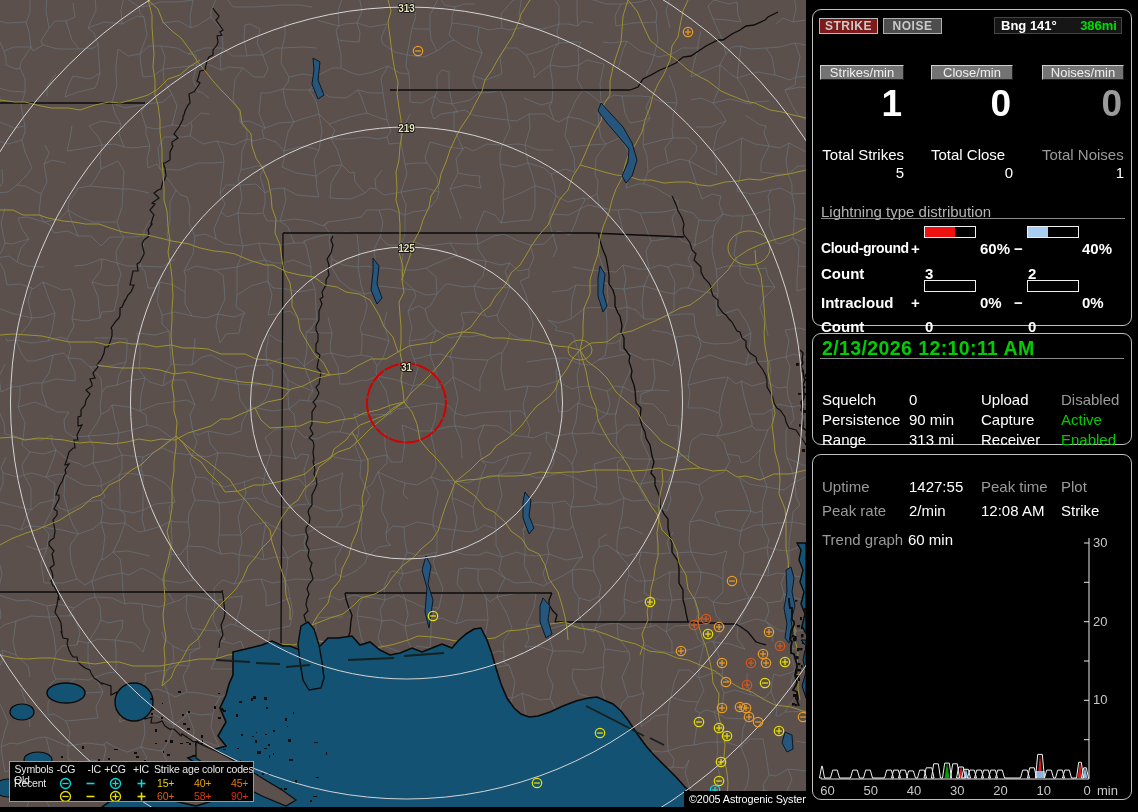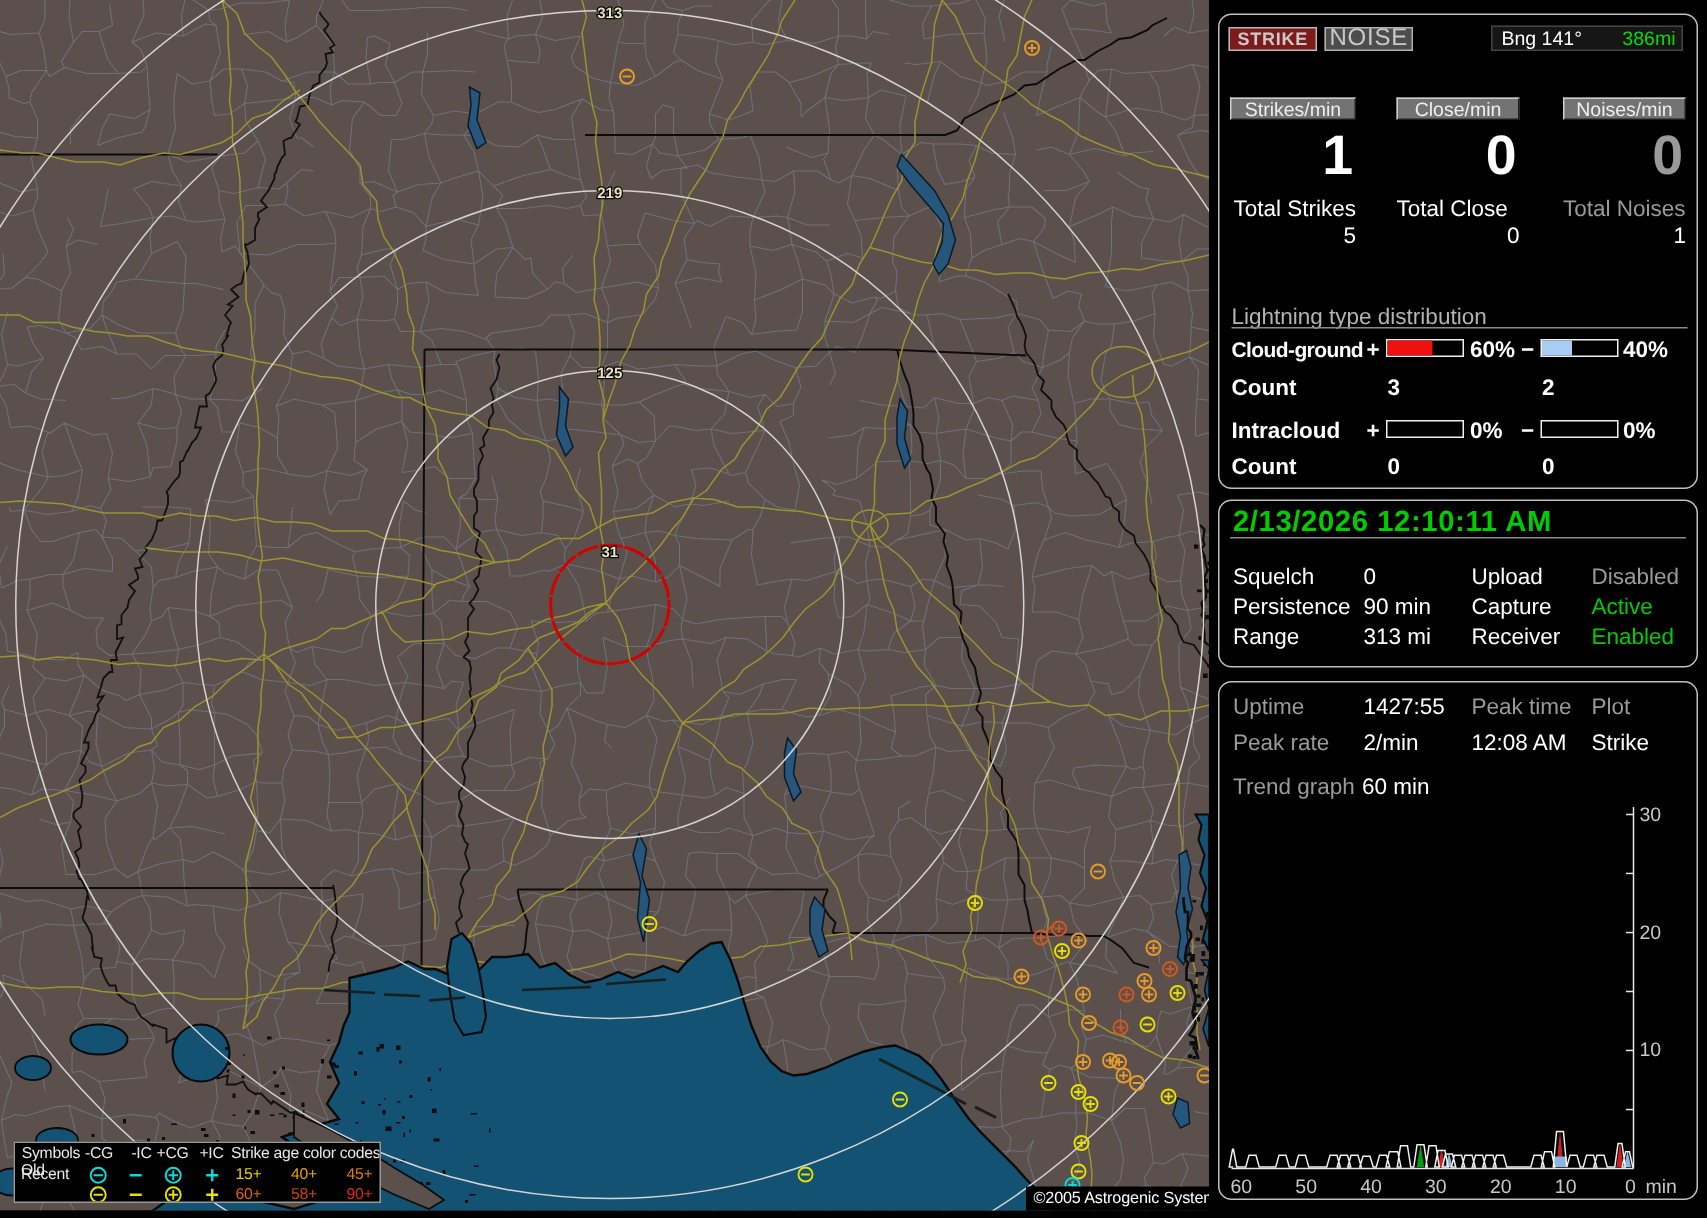"NOISE" div.abs { font-size: 16px -> 12px; font-weight: normal -> bold }
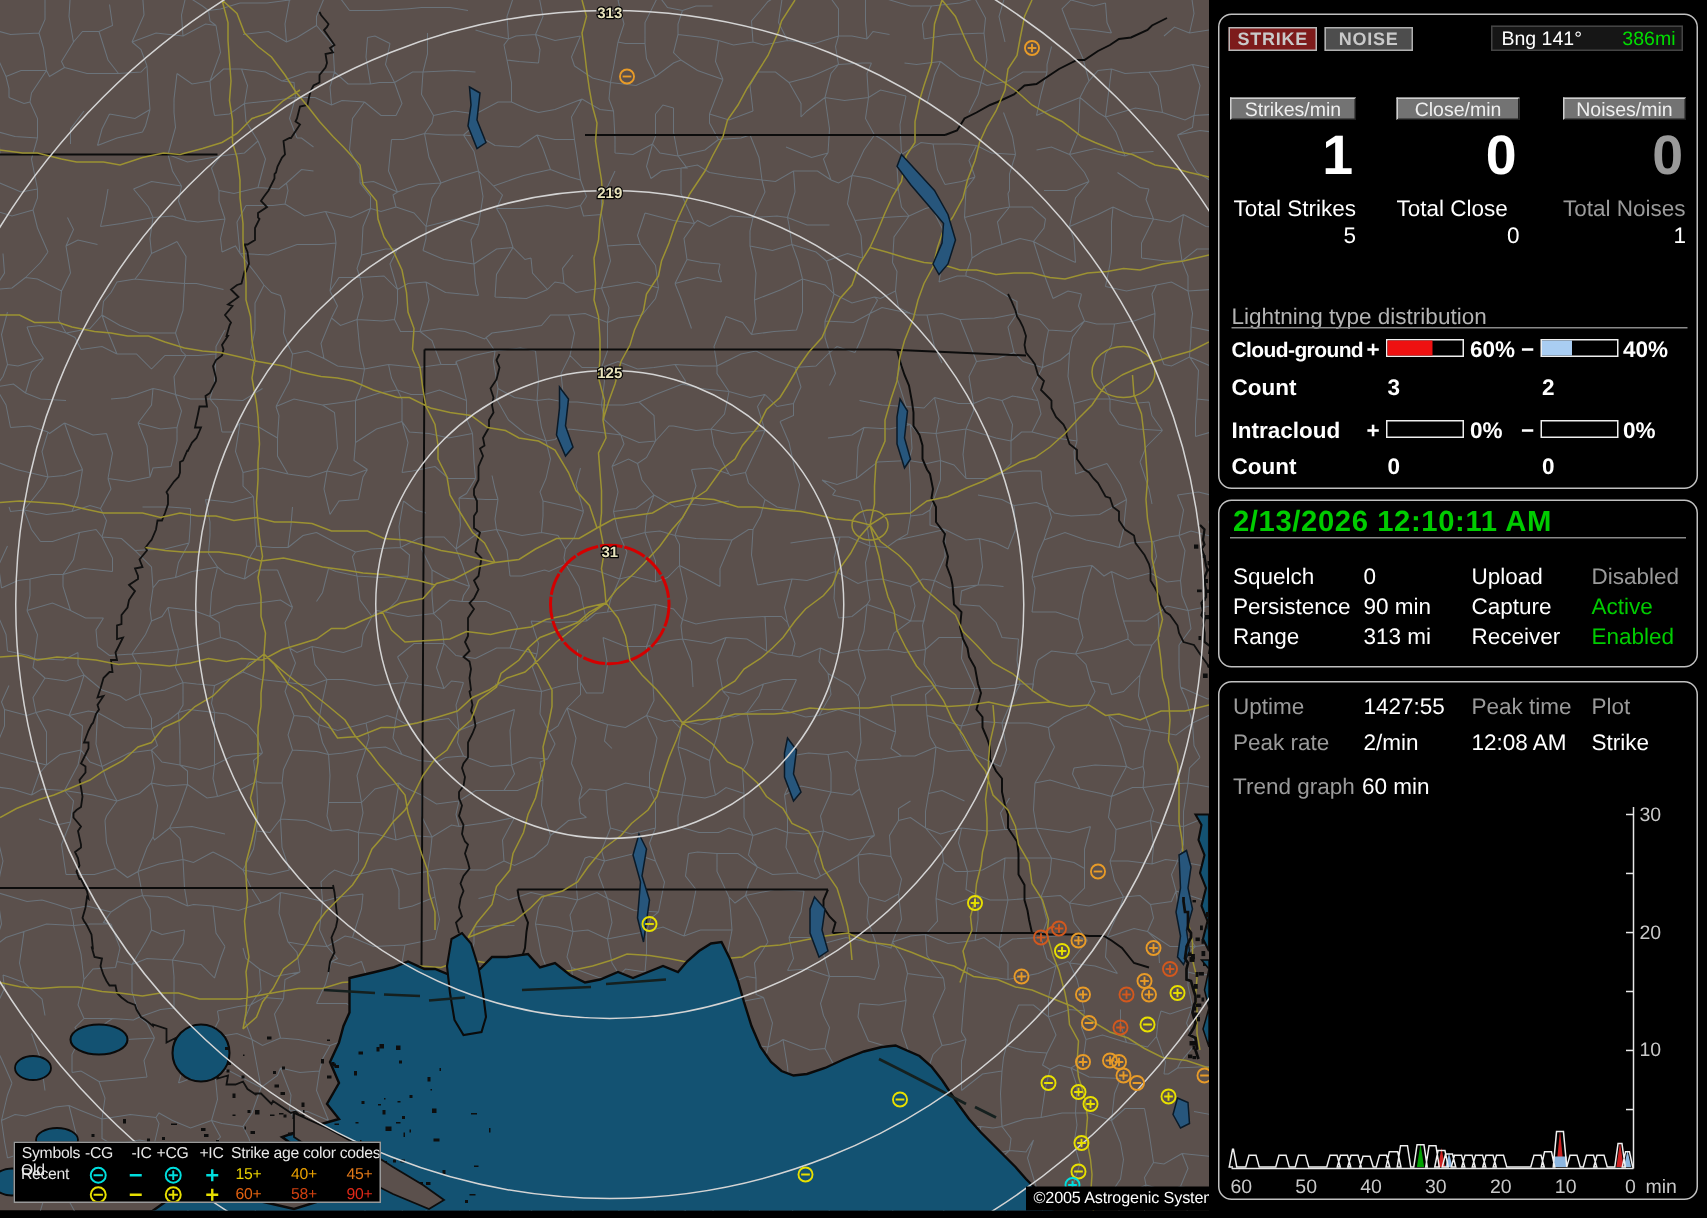"Bng 141°" div.abs { font-weight: normal -> bold }
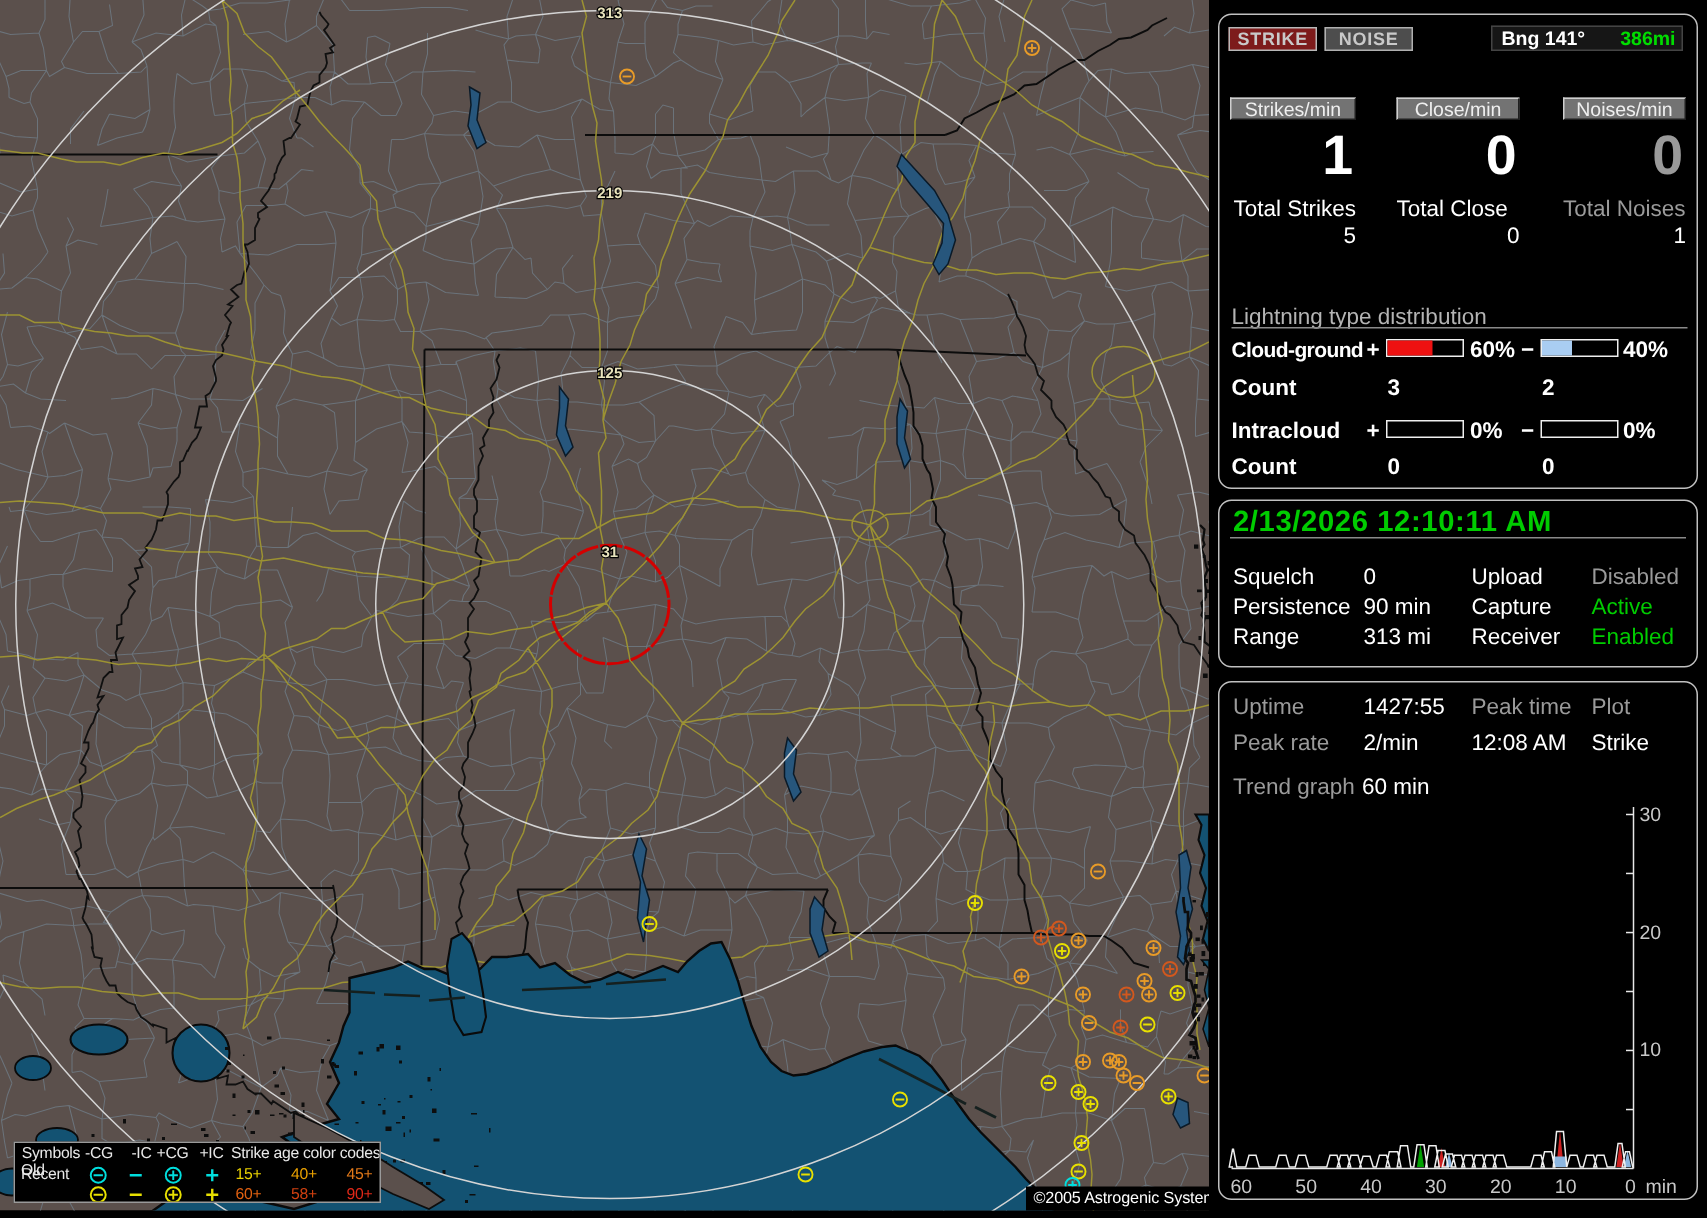"Total Strikes" .lbl { margin-top: none -> 15px }
